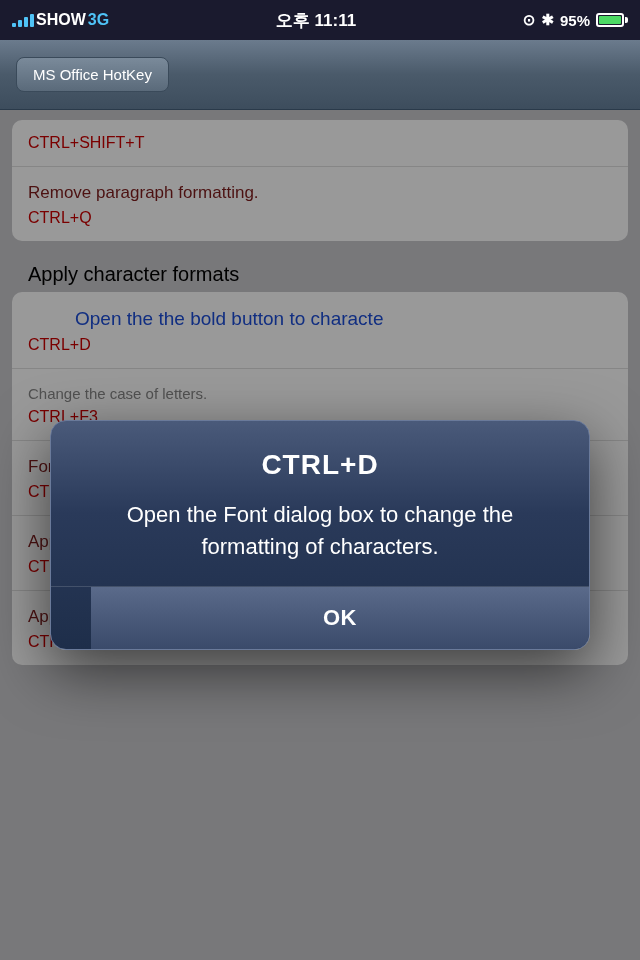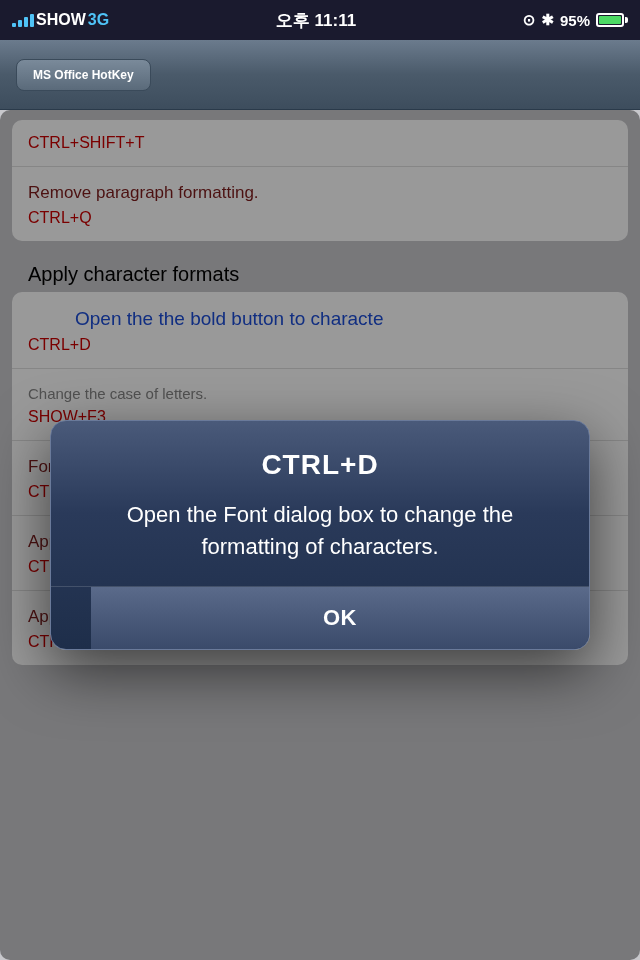"MS Office HotKey" .back-button { font-size: 12px -> 15px; font-weight: 700 -> 400 }
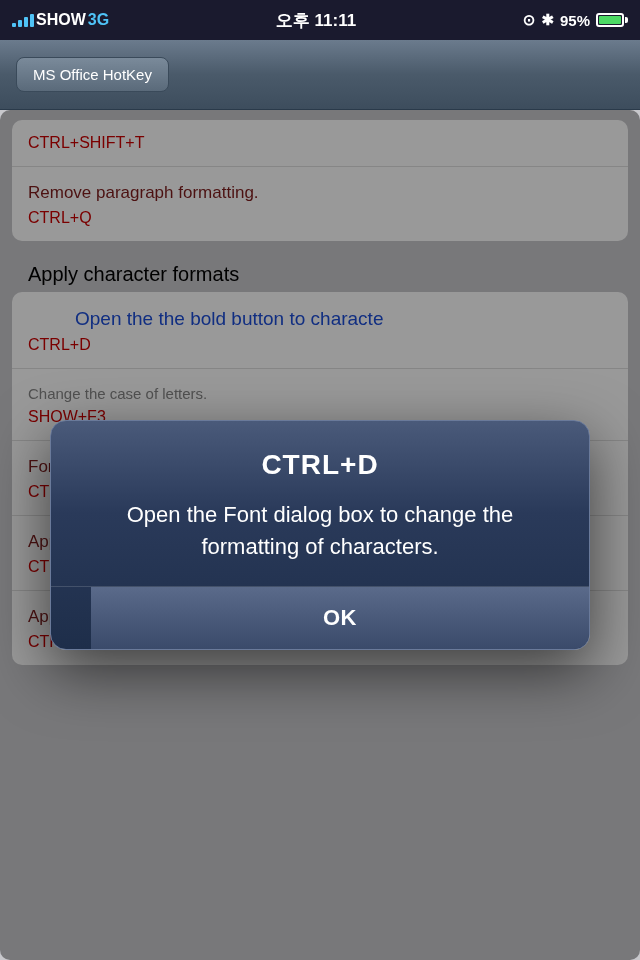"CTRL+SHIFT+T" .content { border-radius: 10px -> none }
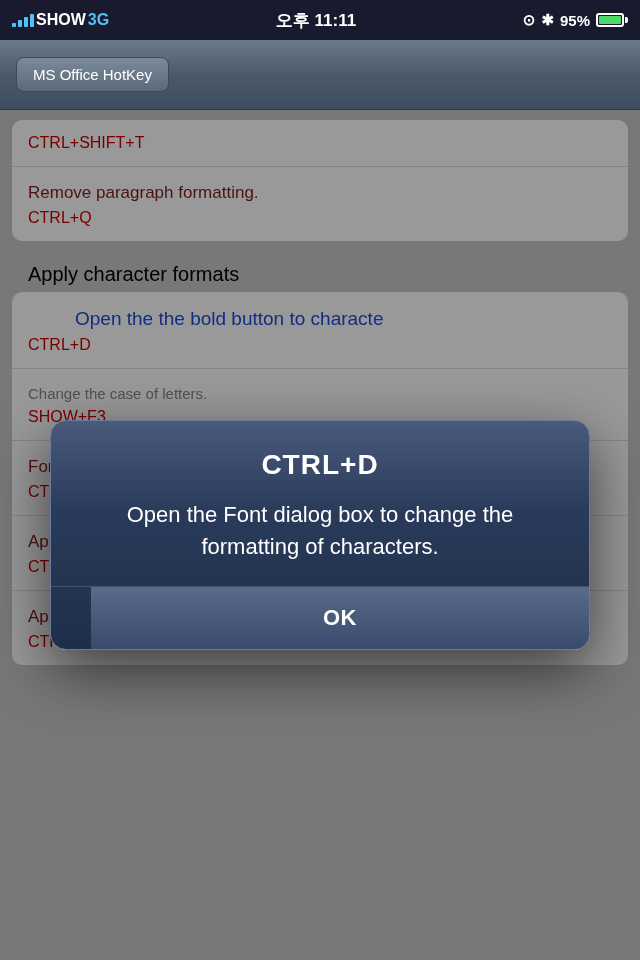"SHOW+F3" div.item-shortcut { text: SHOW+F3 -> CTRL+F3 }
